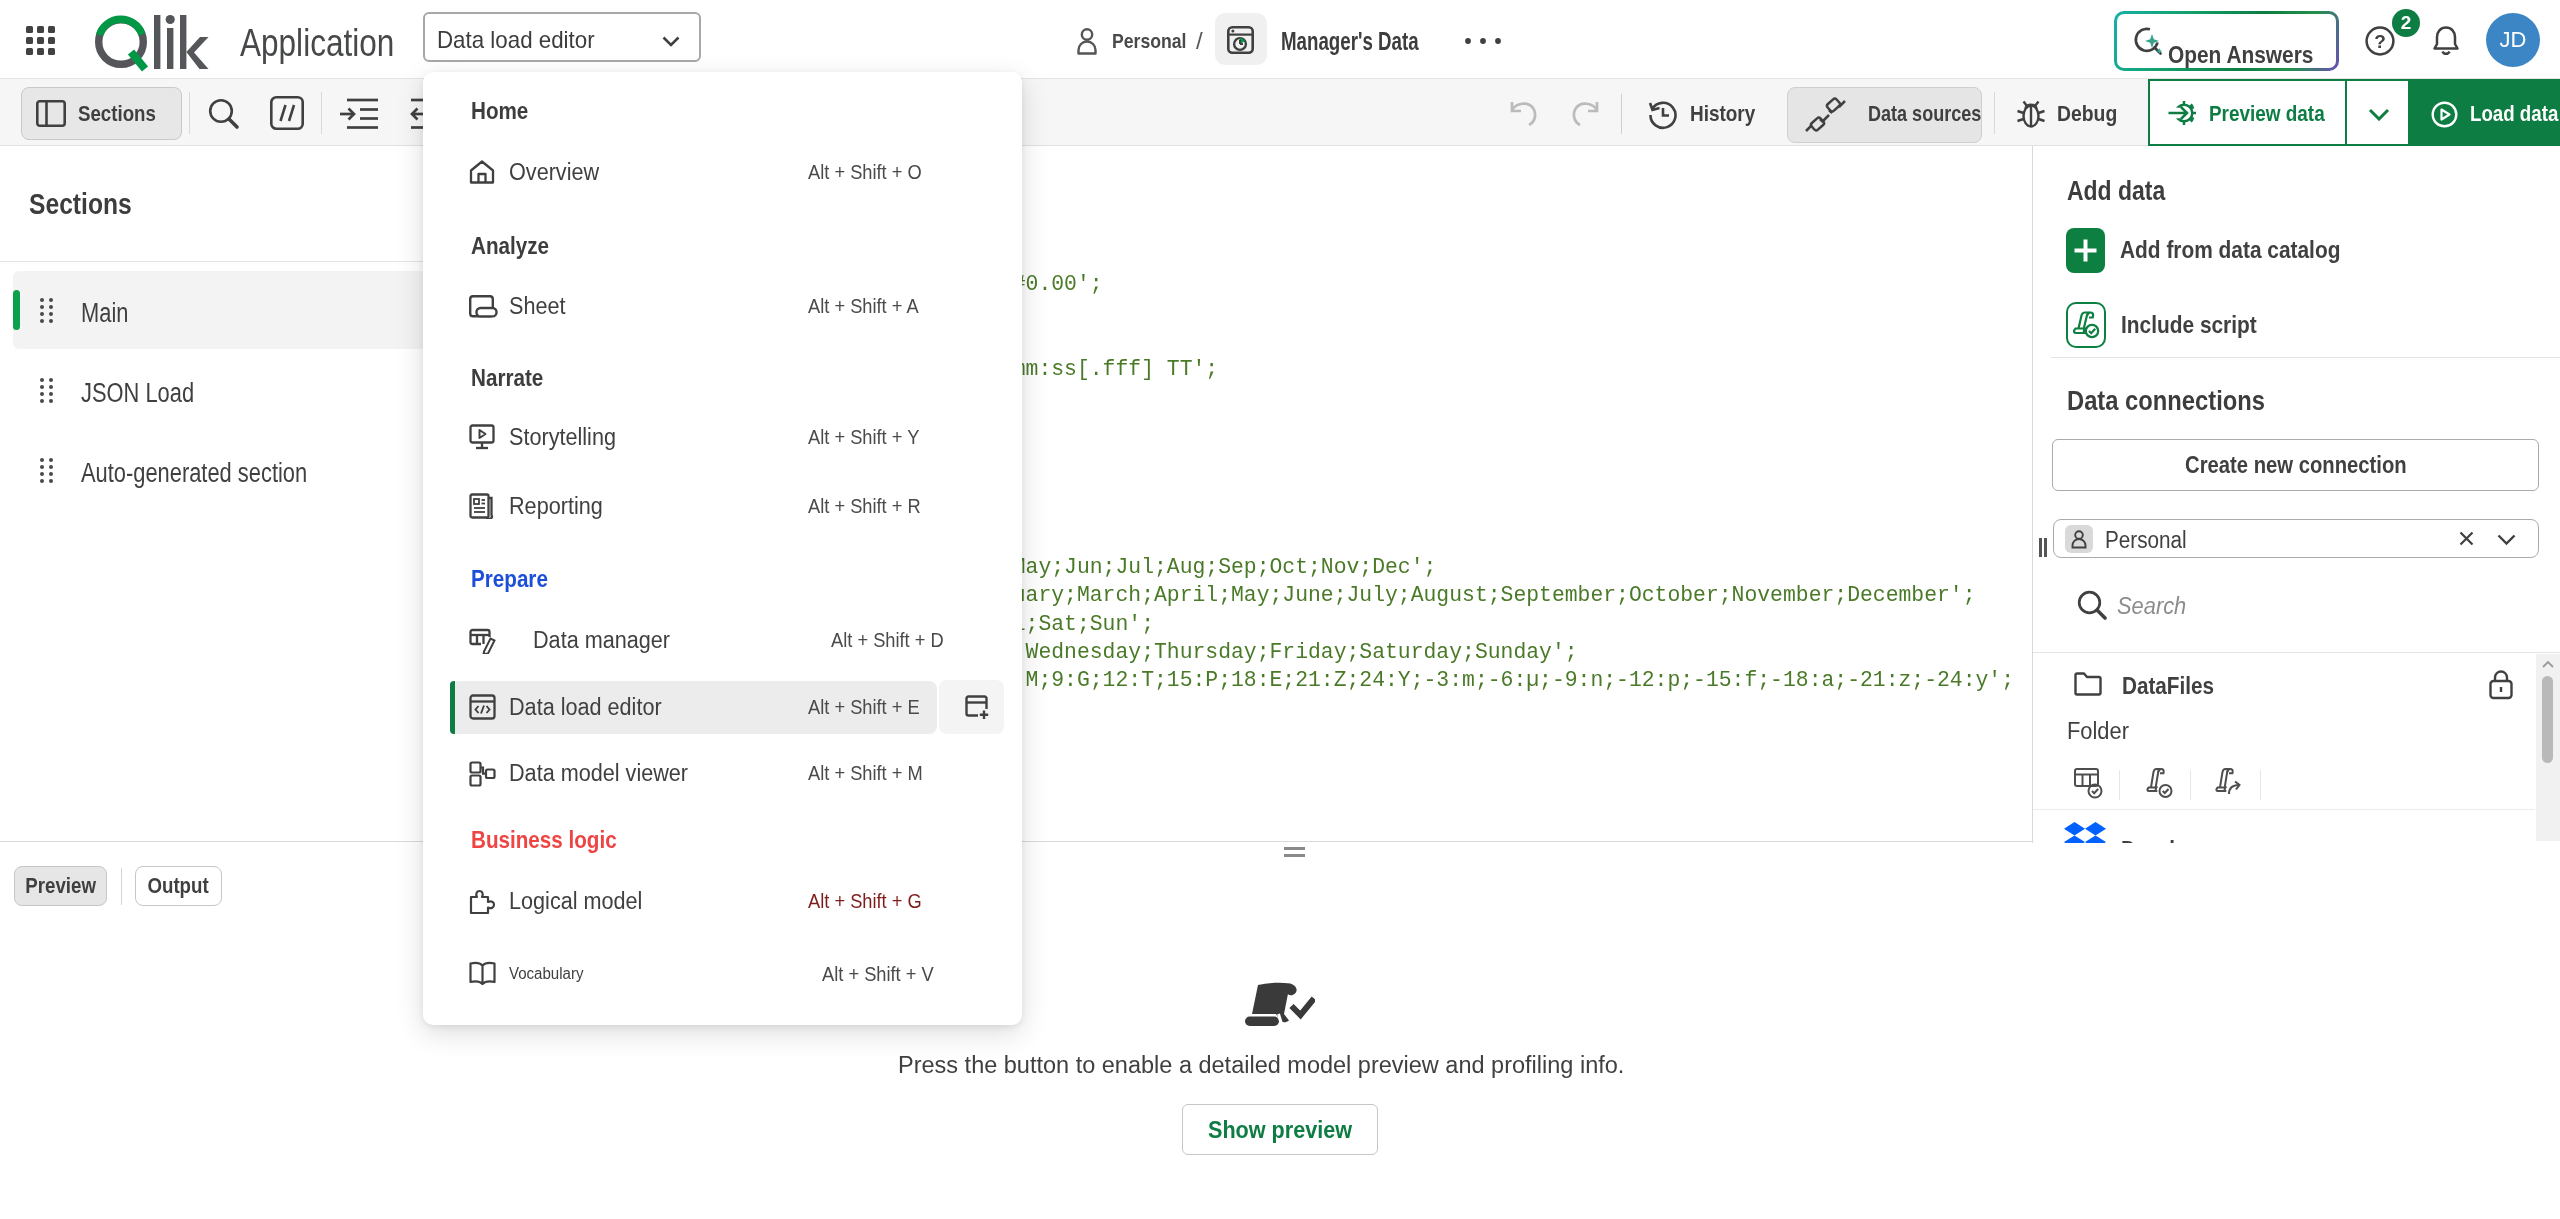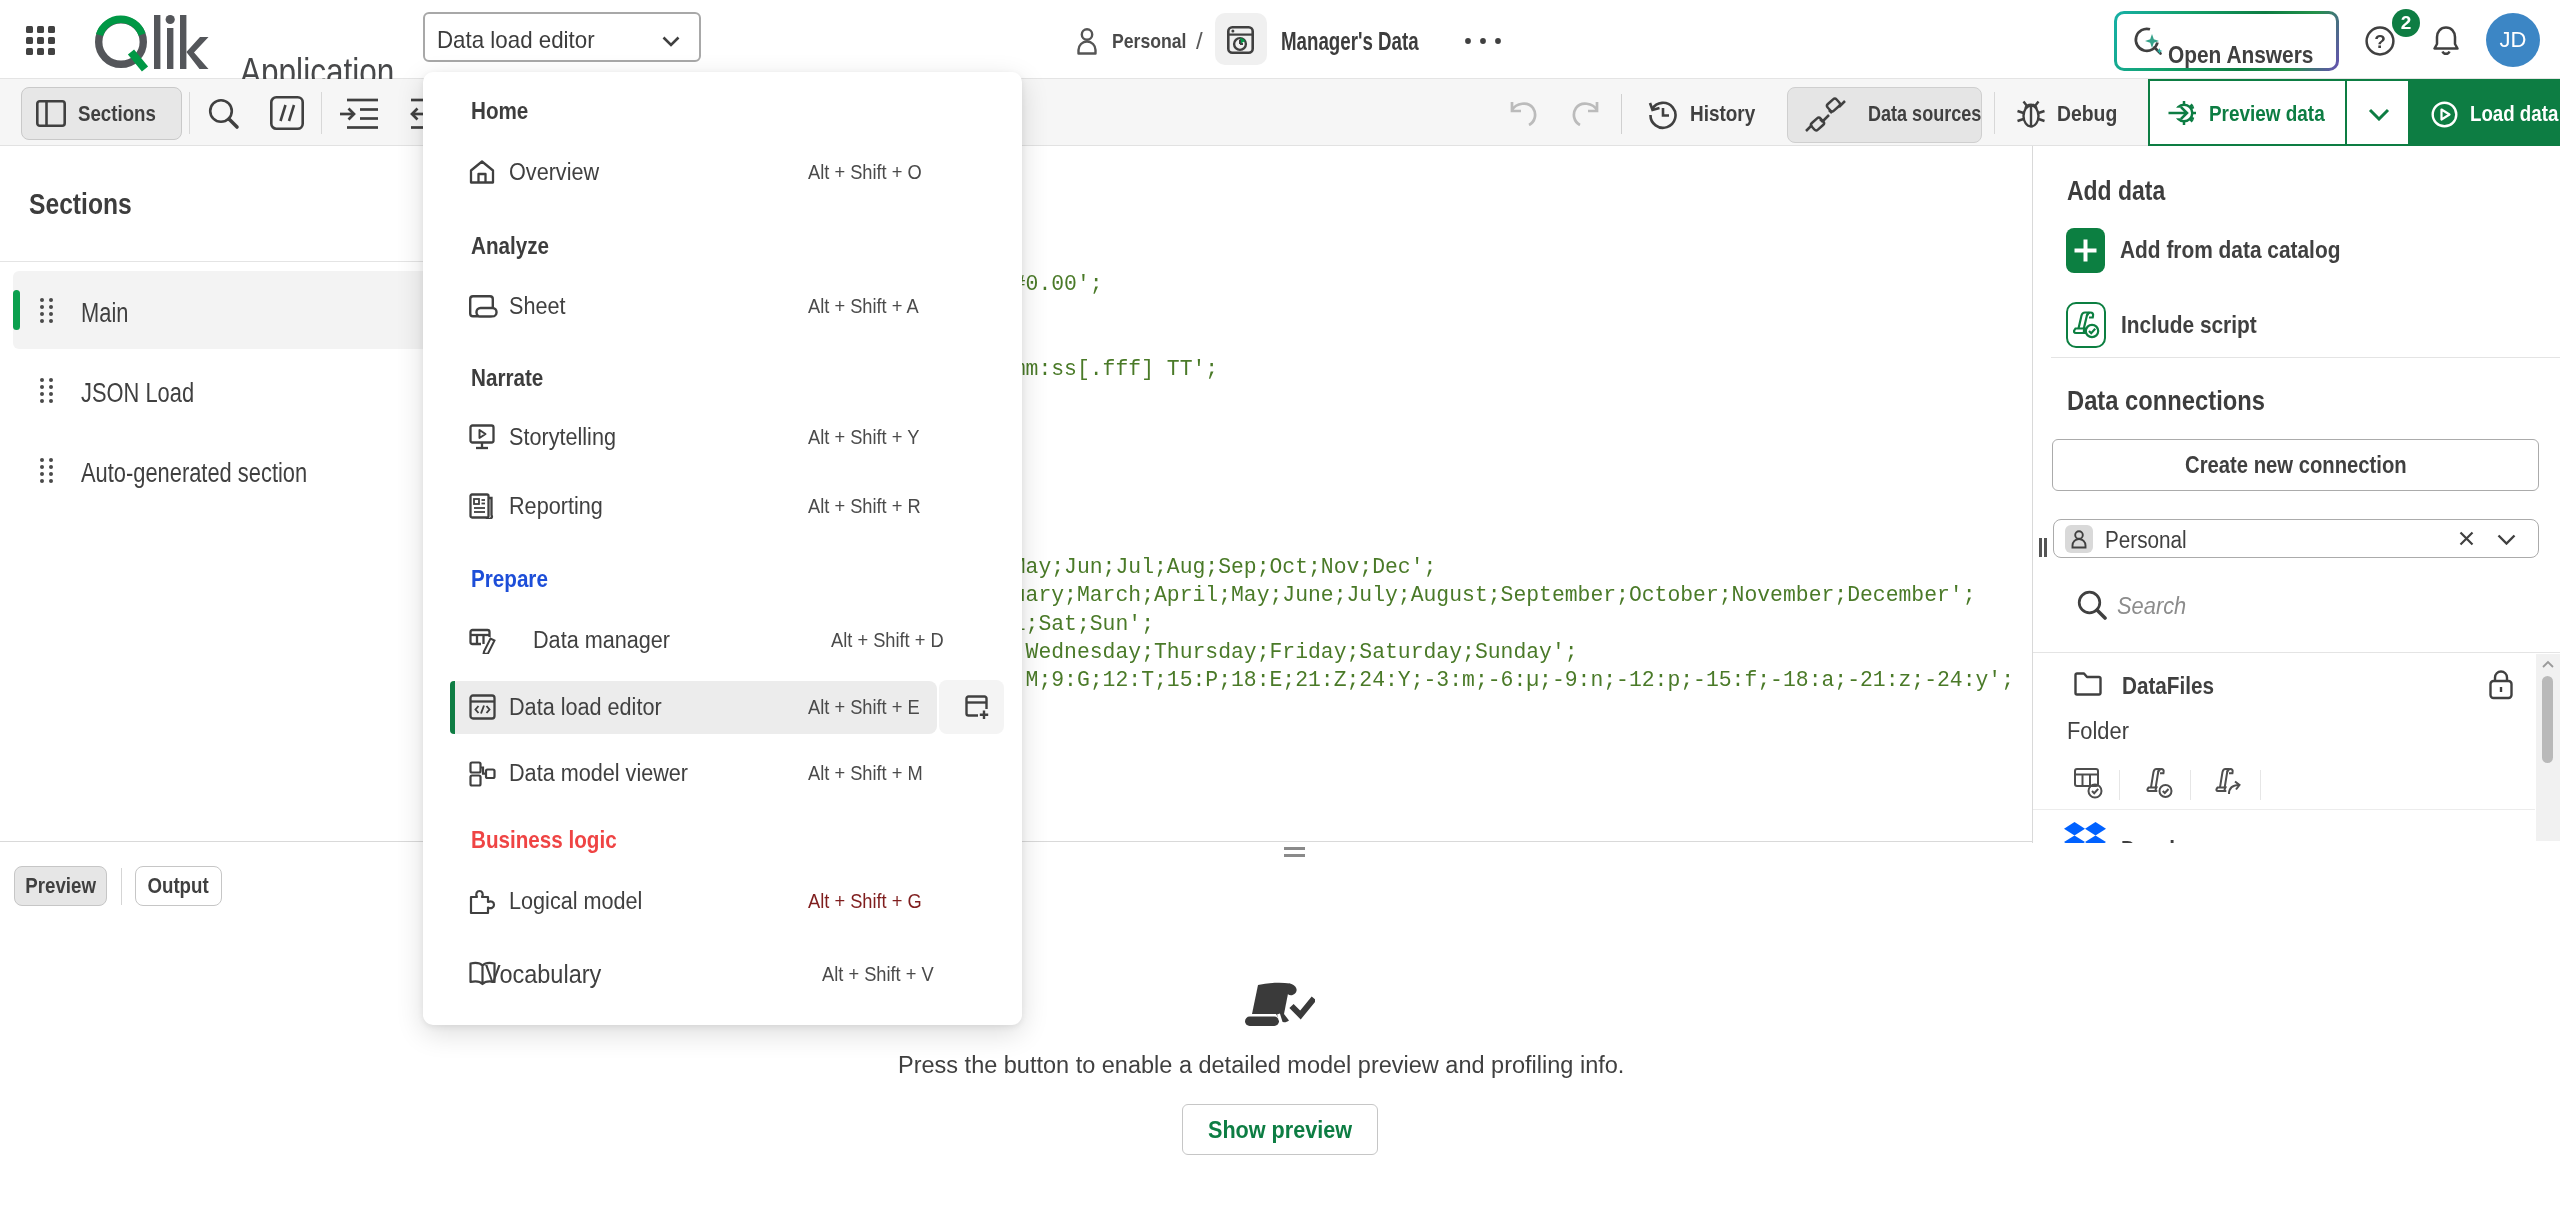"Application" div.abs { margin-top: 29px -> none }
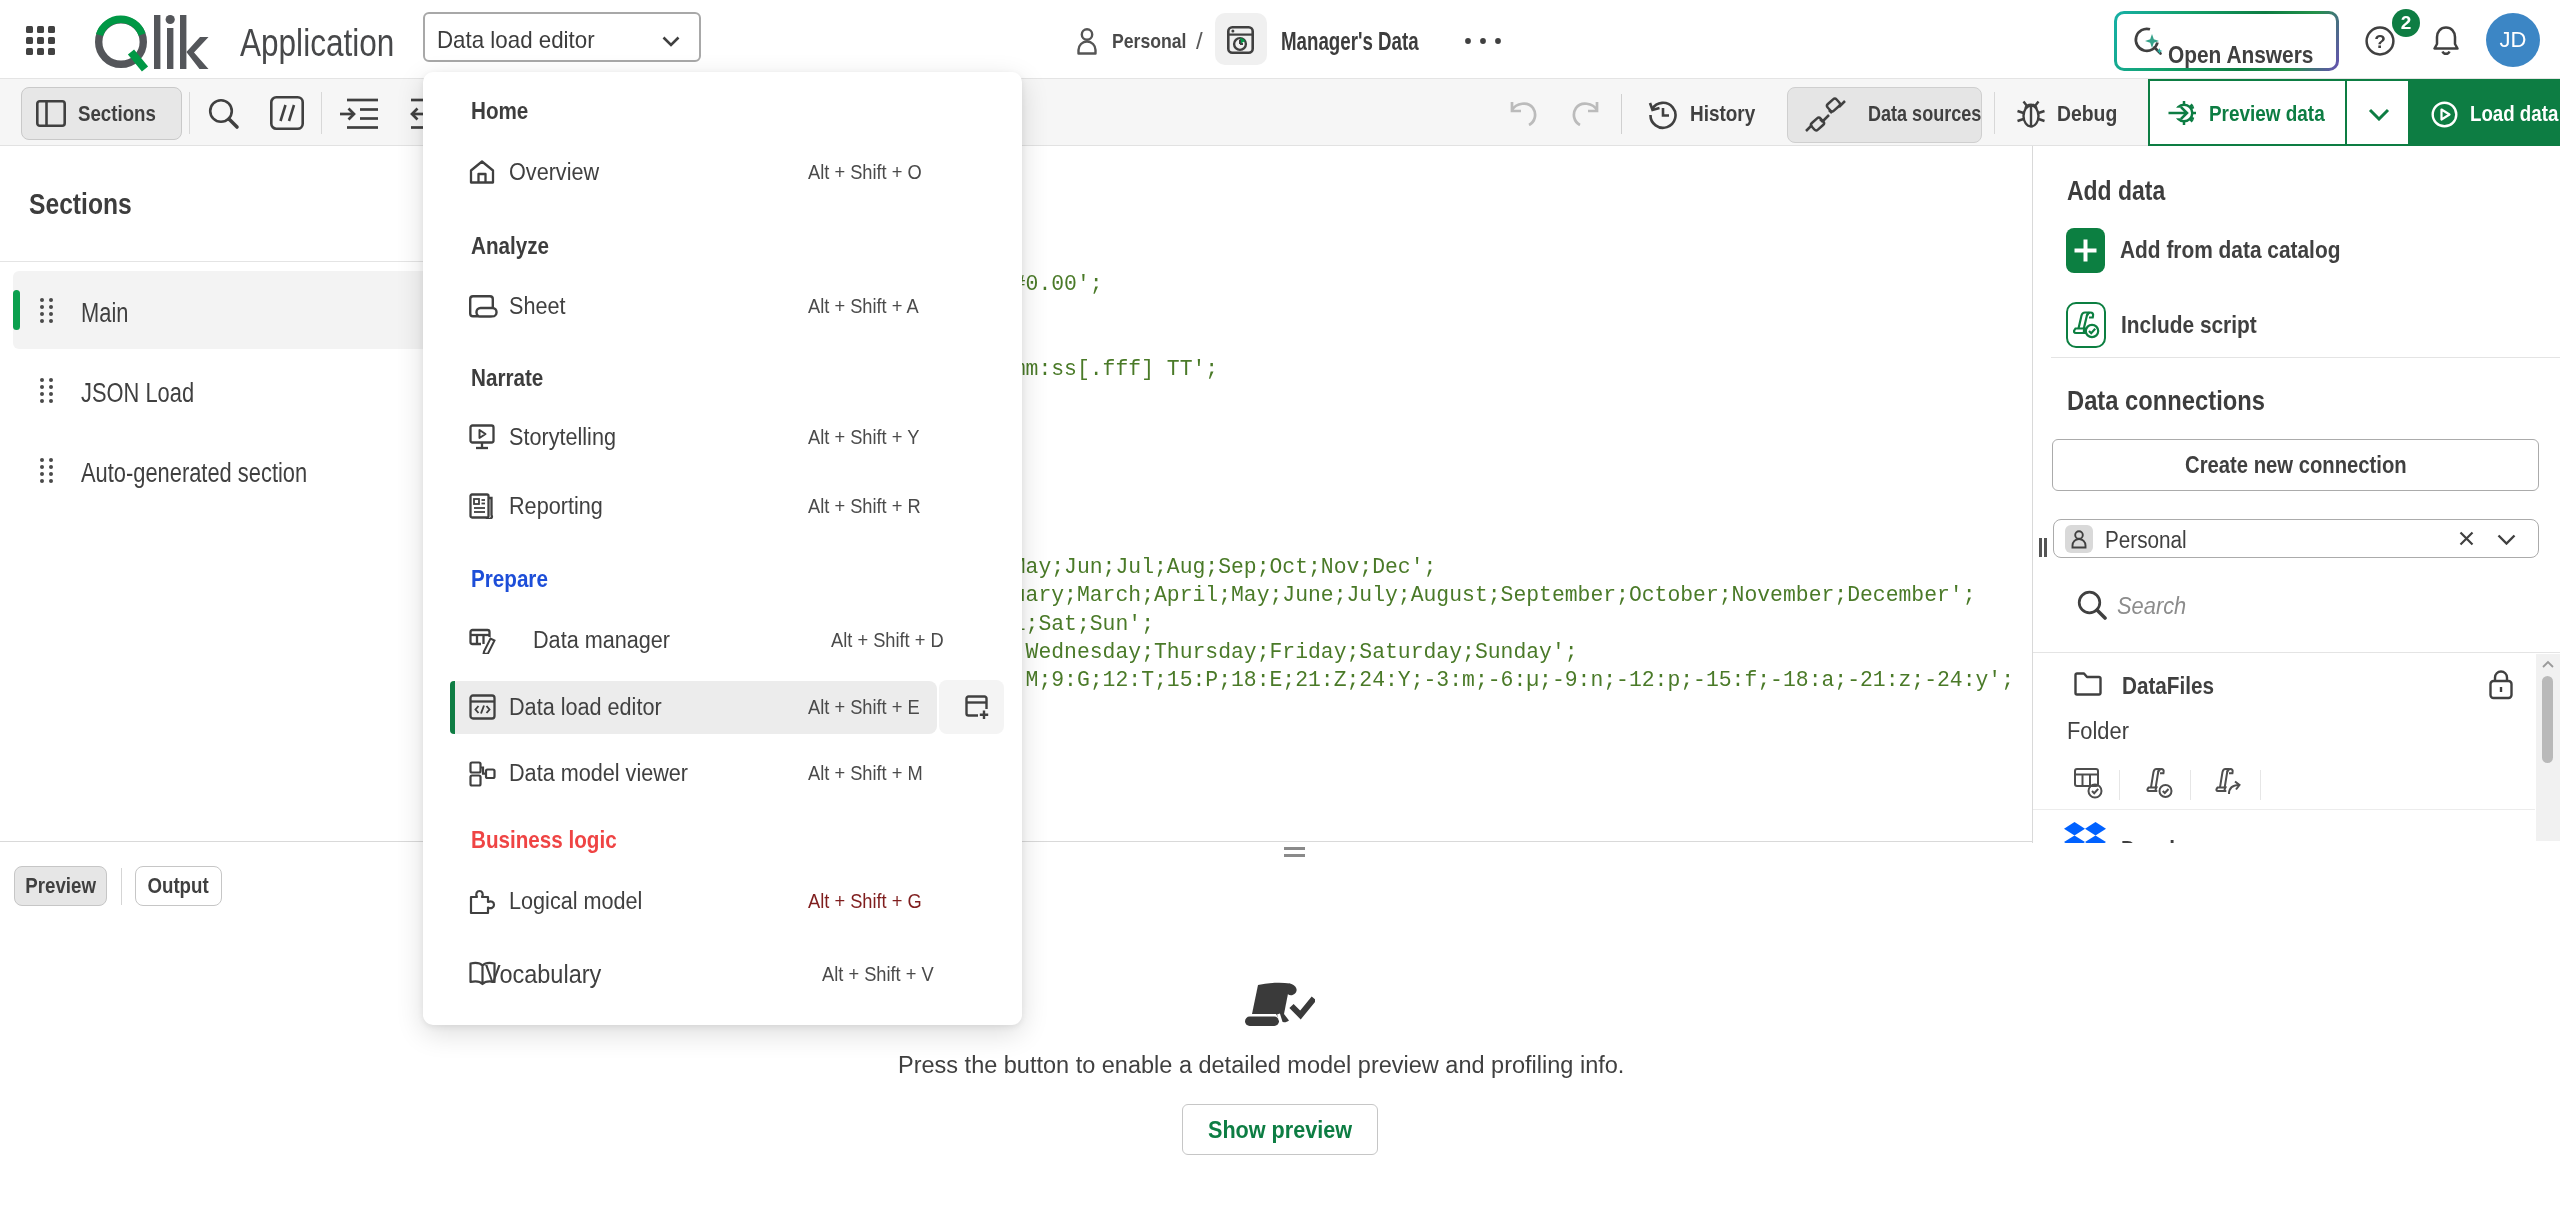"Vocabulary" div.abs { font-size: 25px -> 16px; left: 485px -> 509px }
